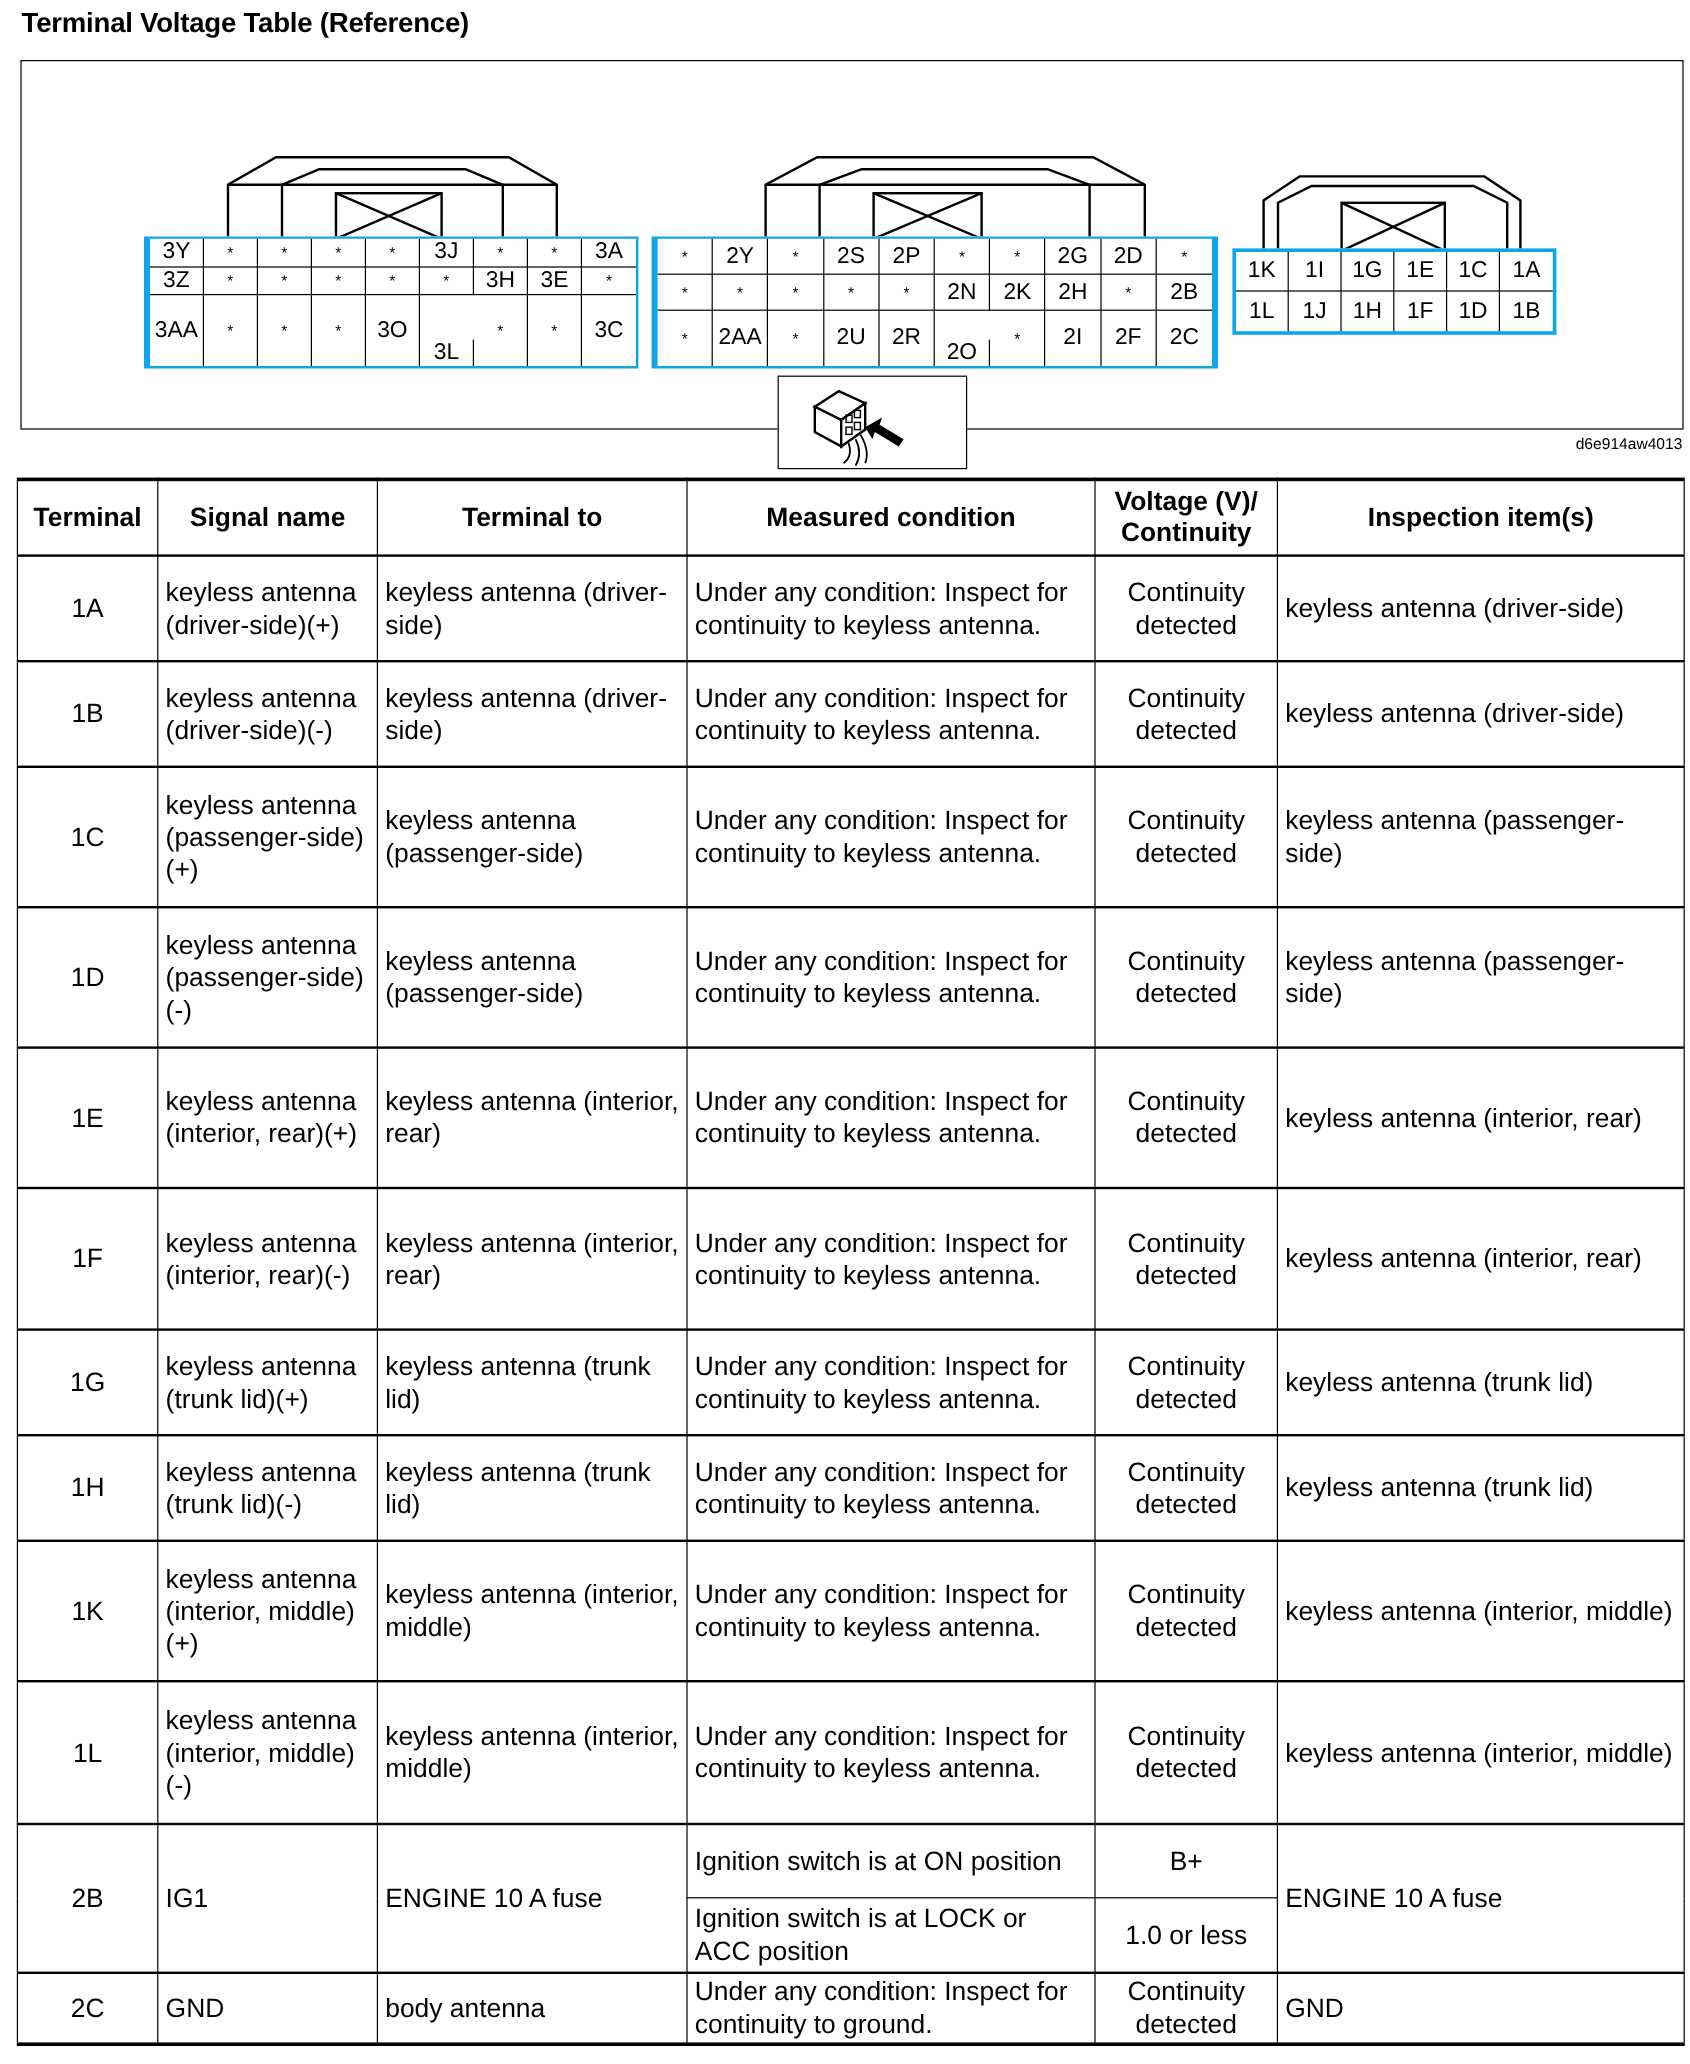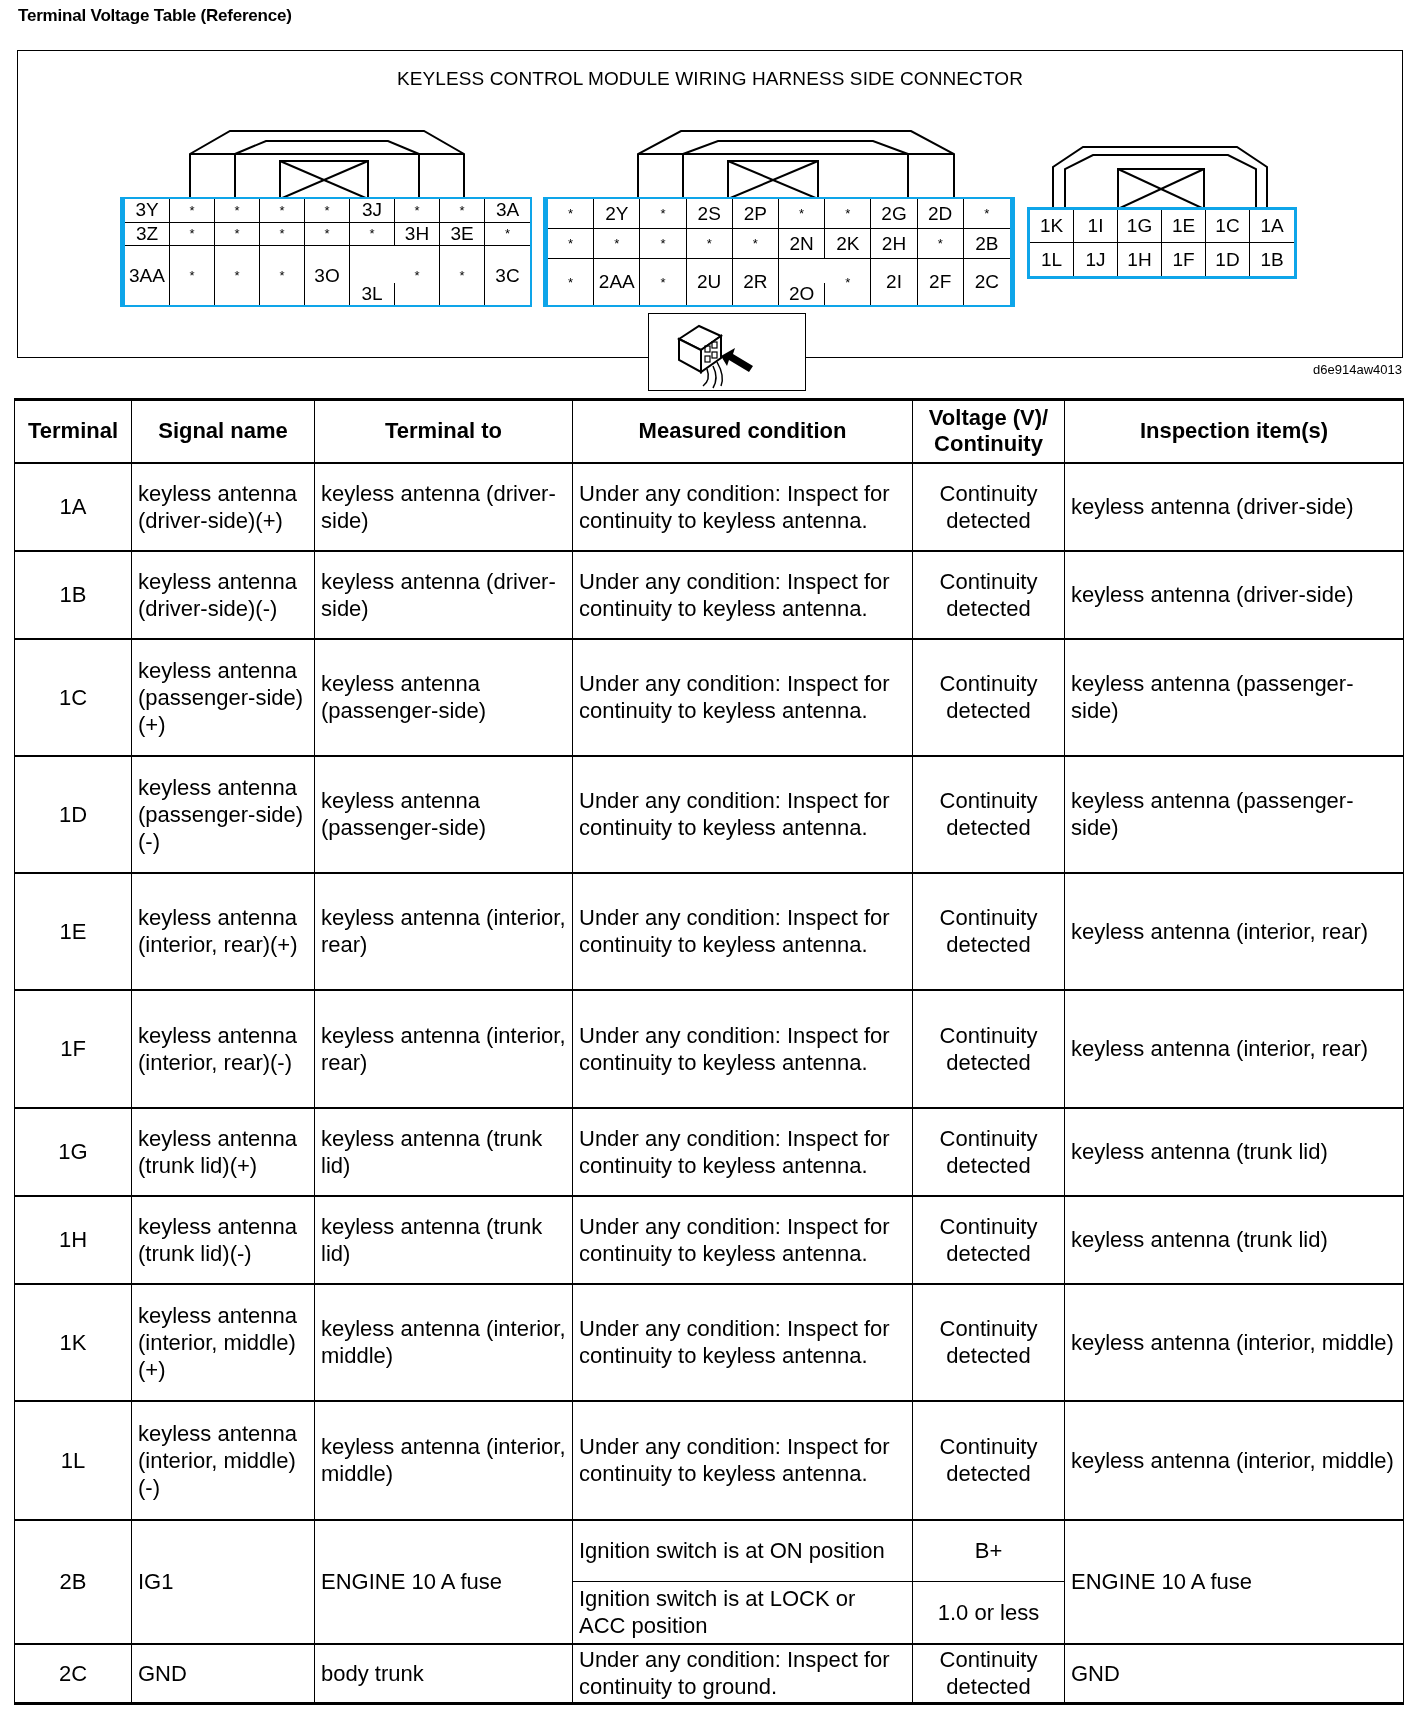"Terminal Voltage Table (Reference)" .page-title { font-size: 17px -> 23px }
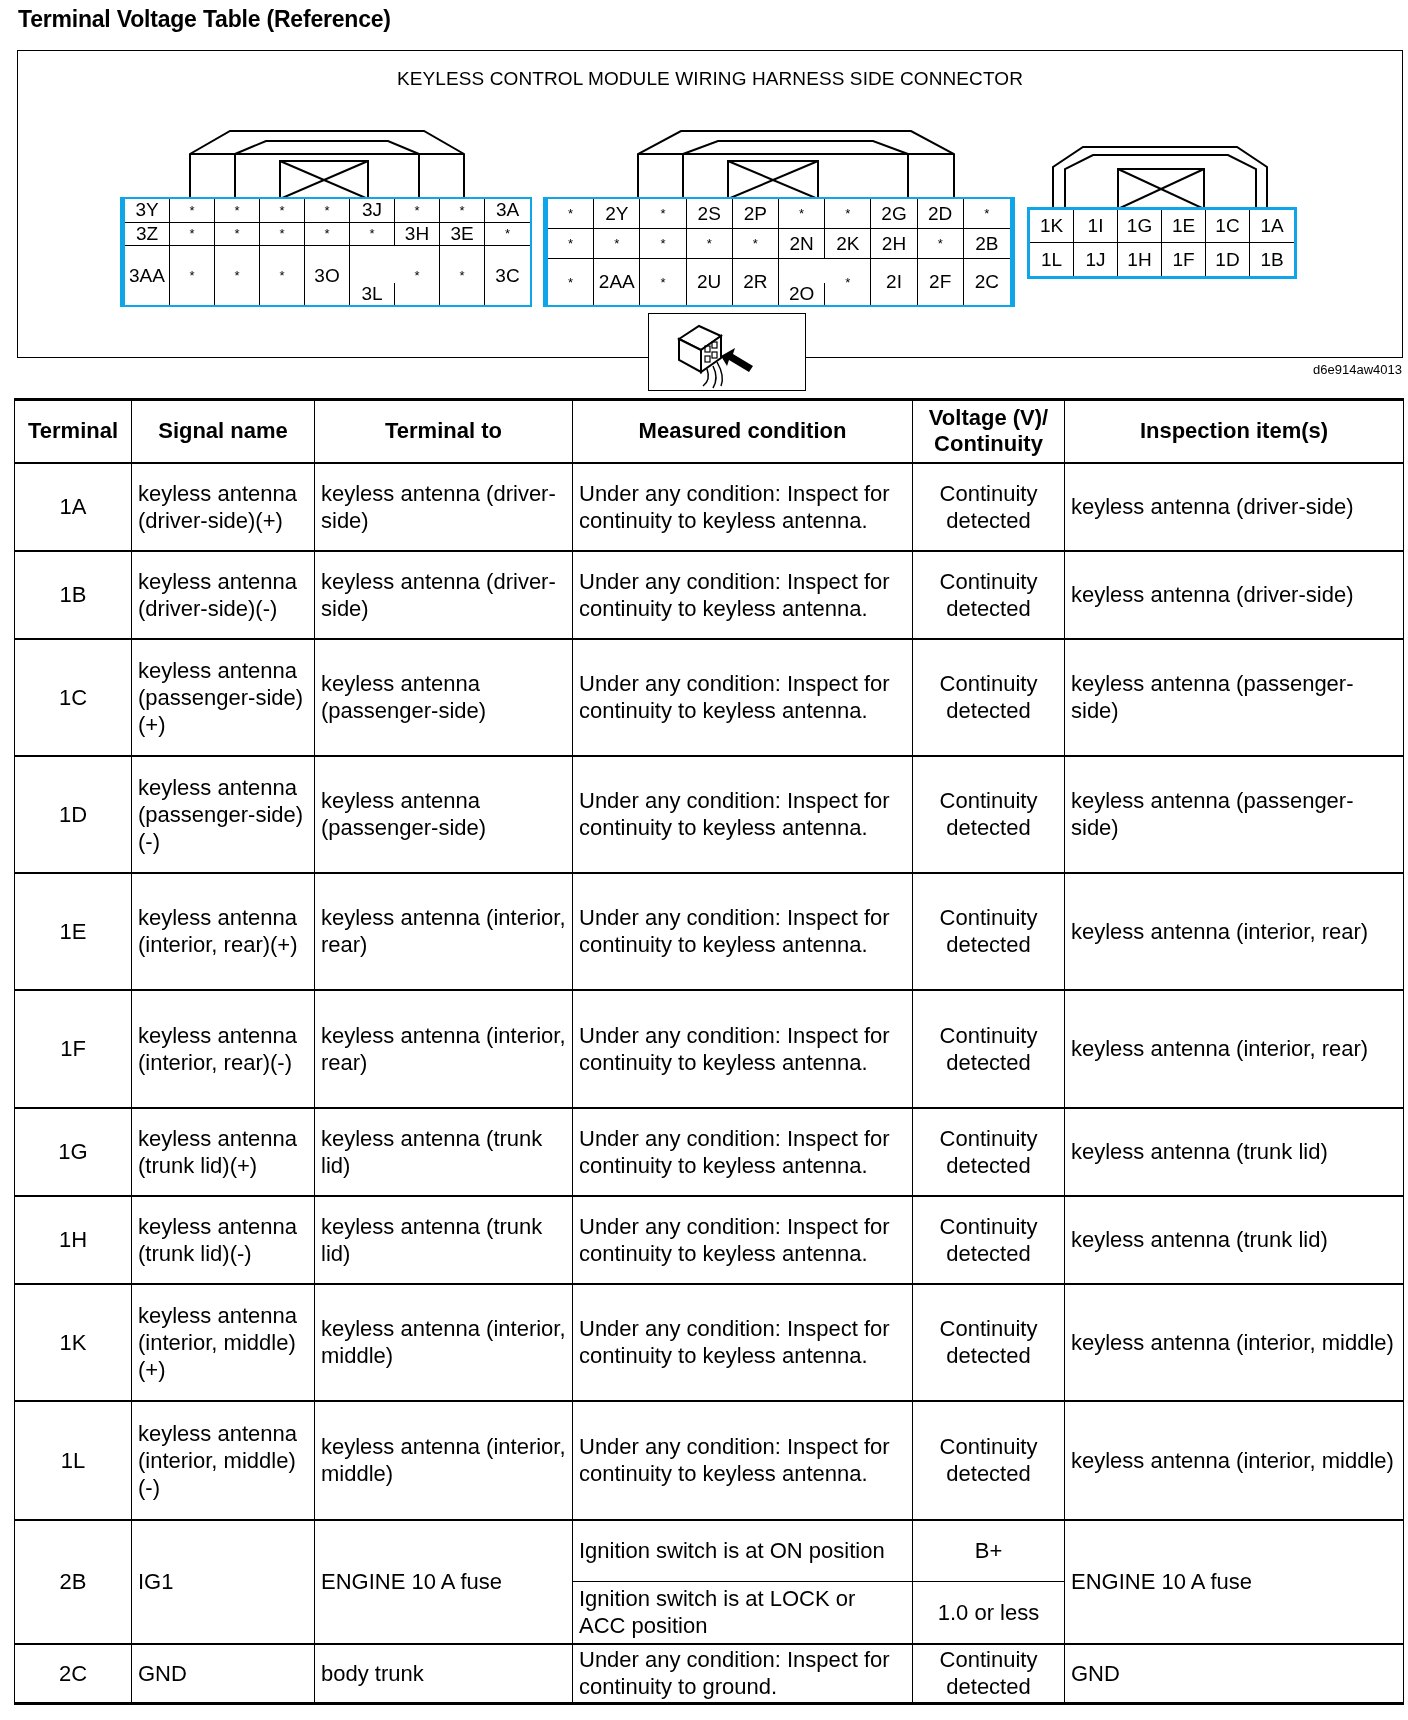"KEYLESS CONTROL MODULE WIRING HARNESS" div.figure-caption { html: <div>KEYLESS CONTROL MODULE WIRING HARNESS SIDE CONNECTOR</div> -> none }
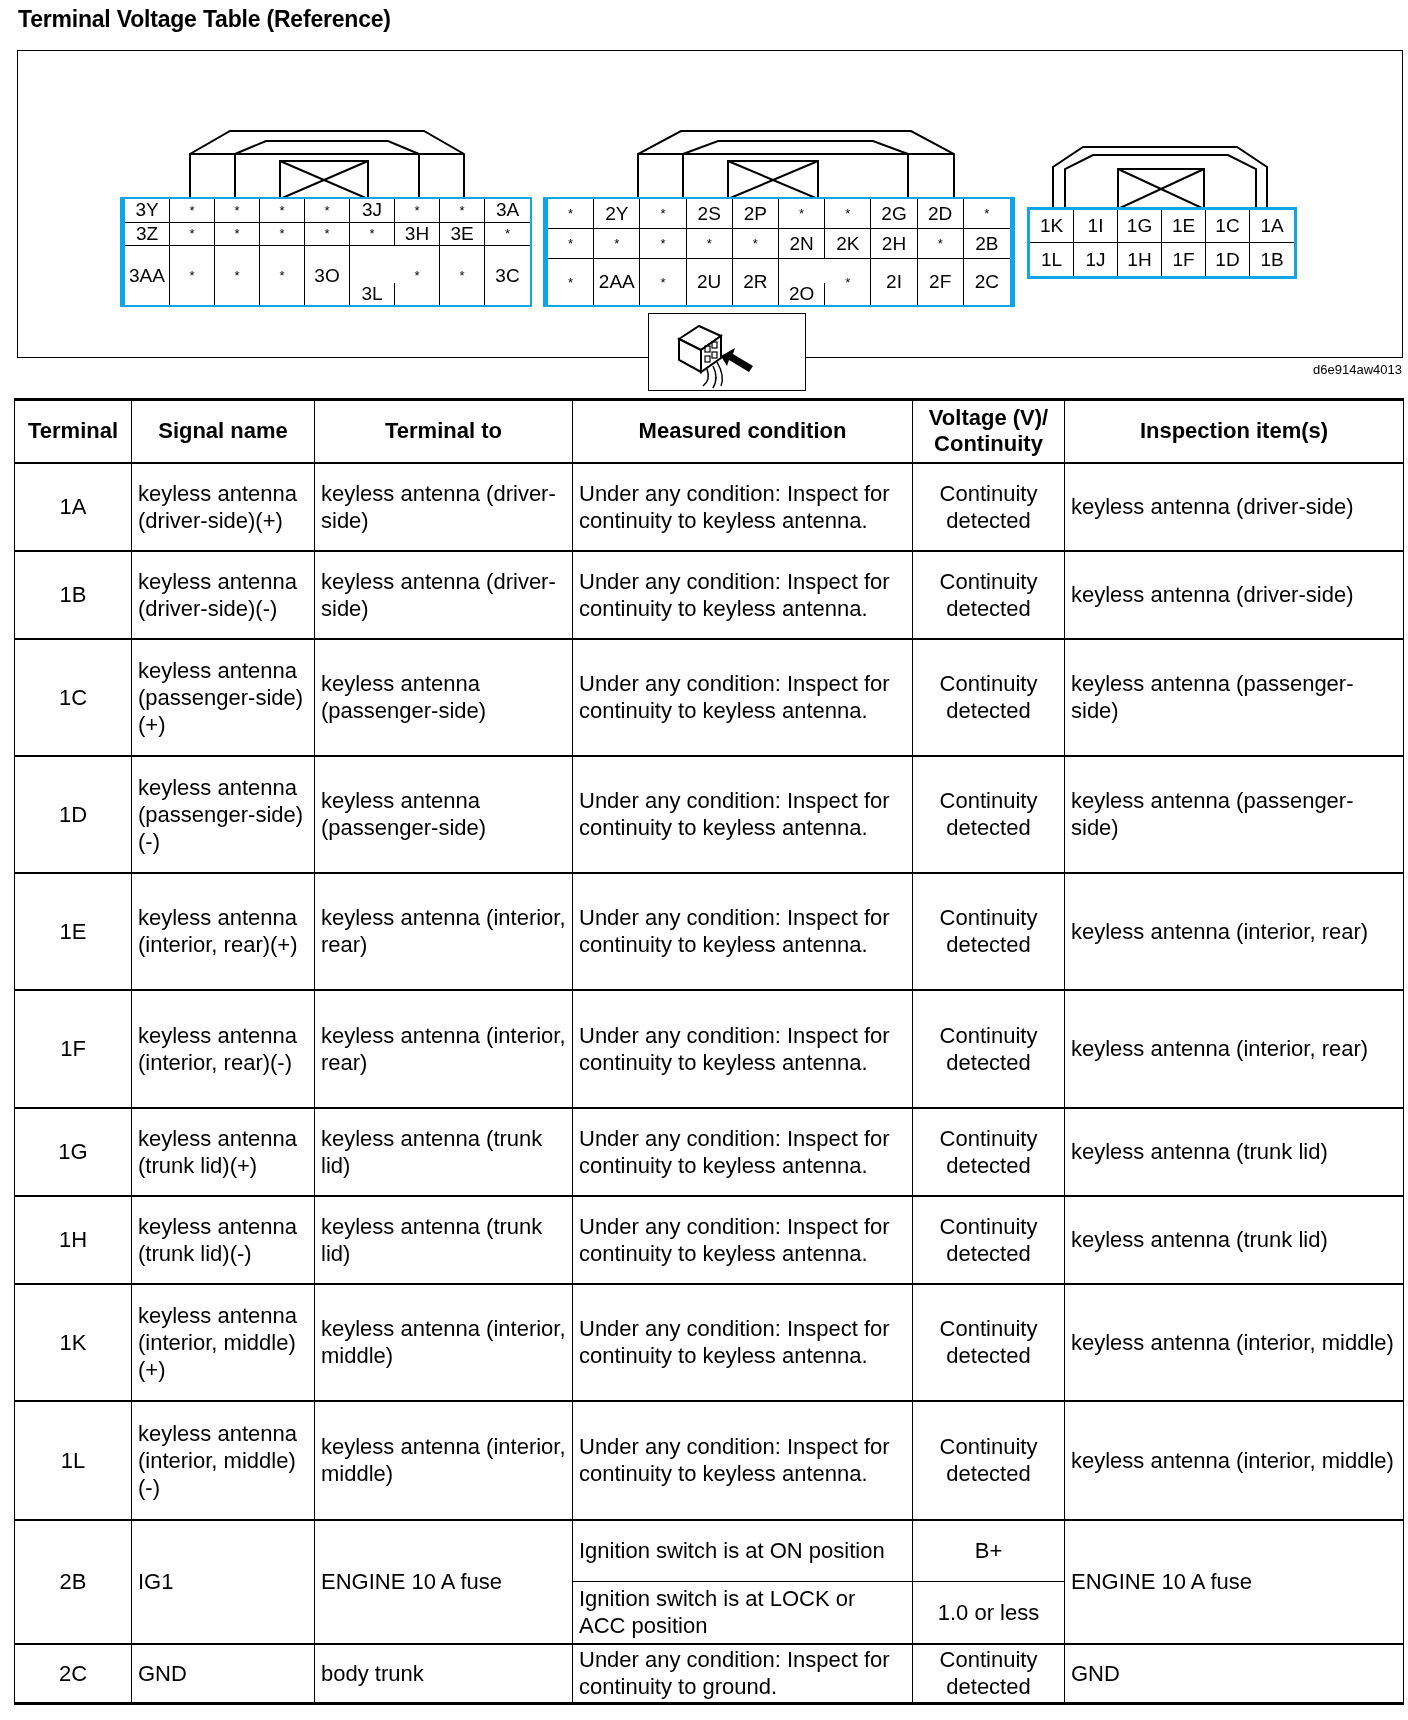"body trunk" td { text: trunk -> antenna }
